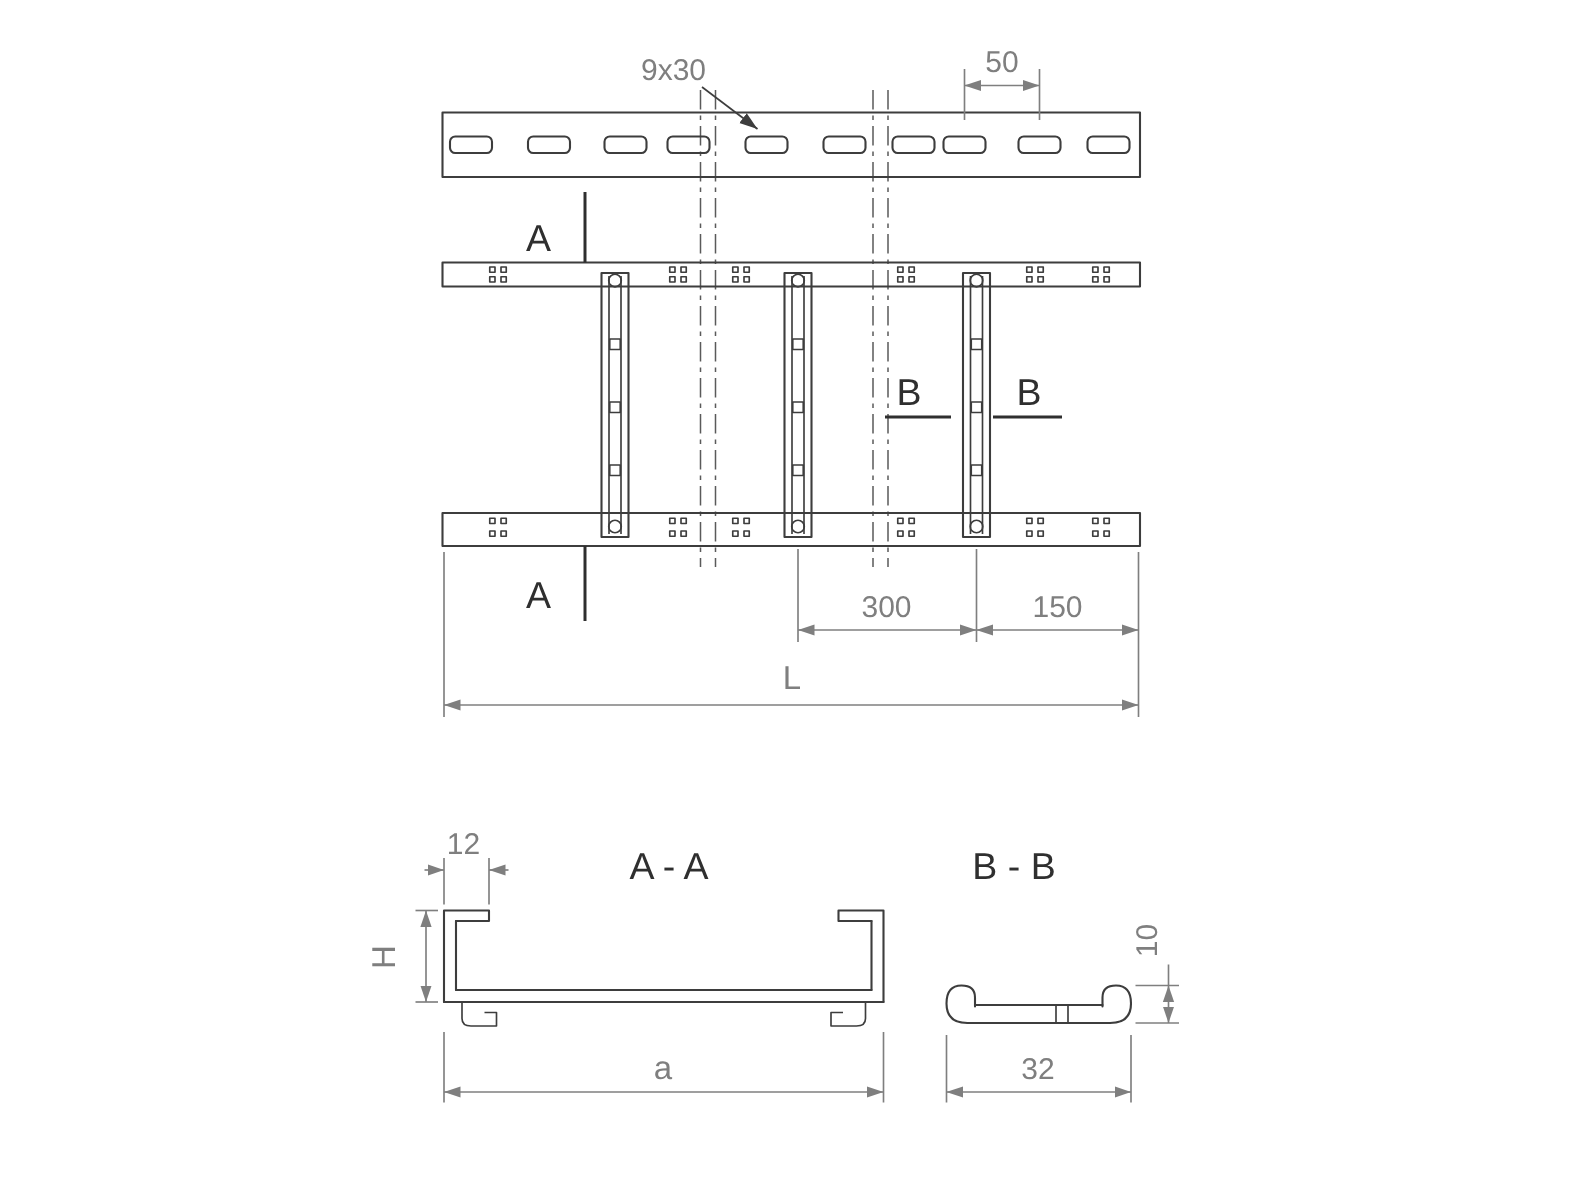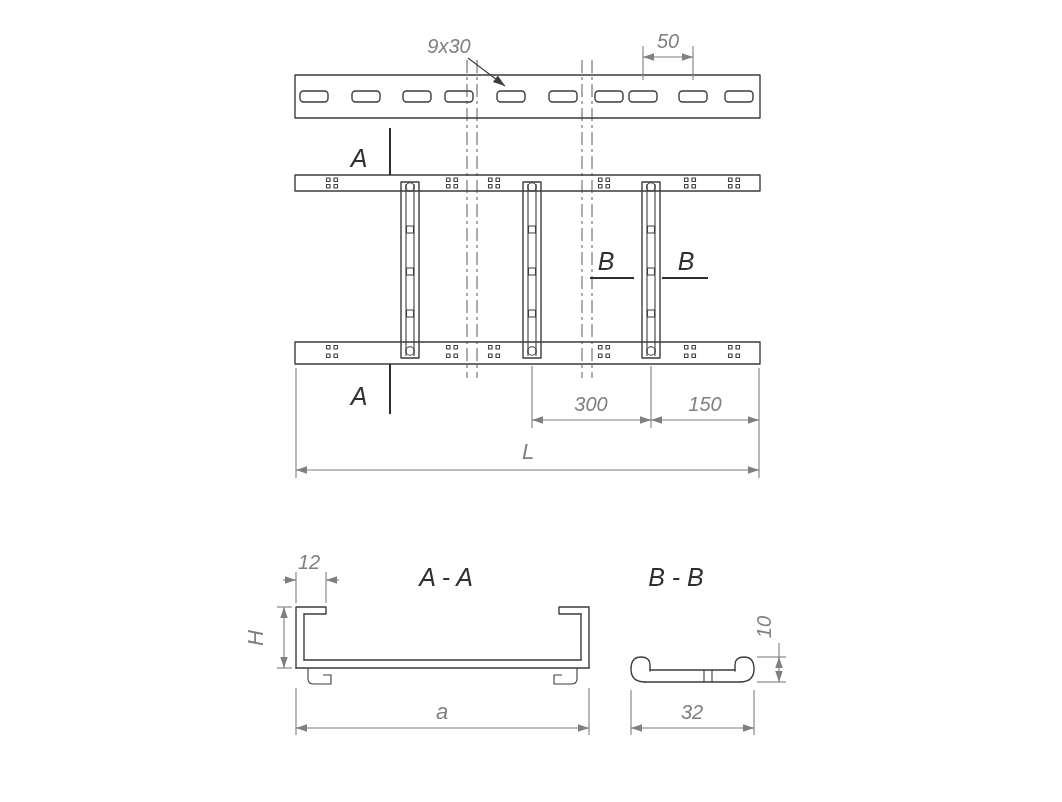"9x30" .stage { font-style: italic -> none }
